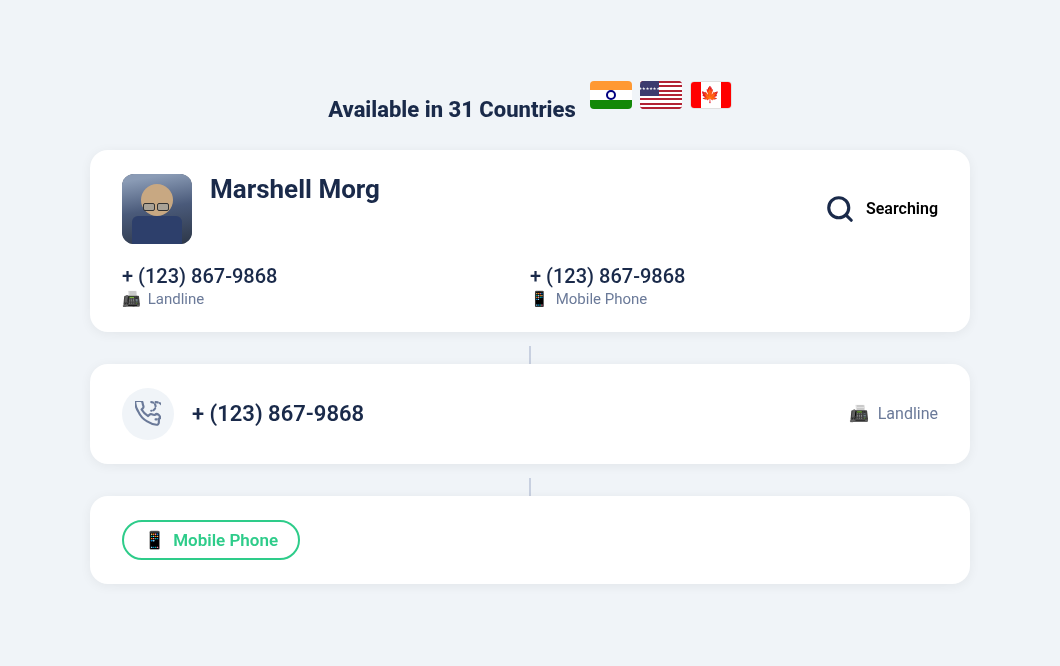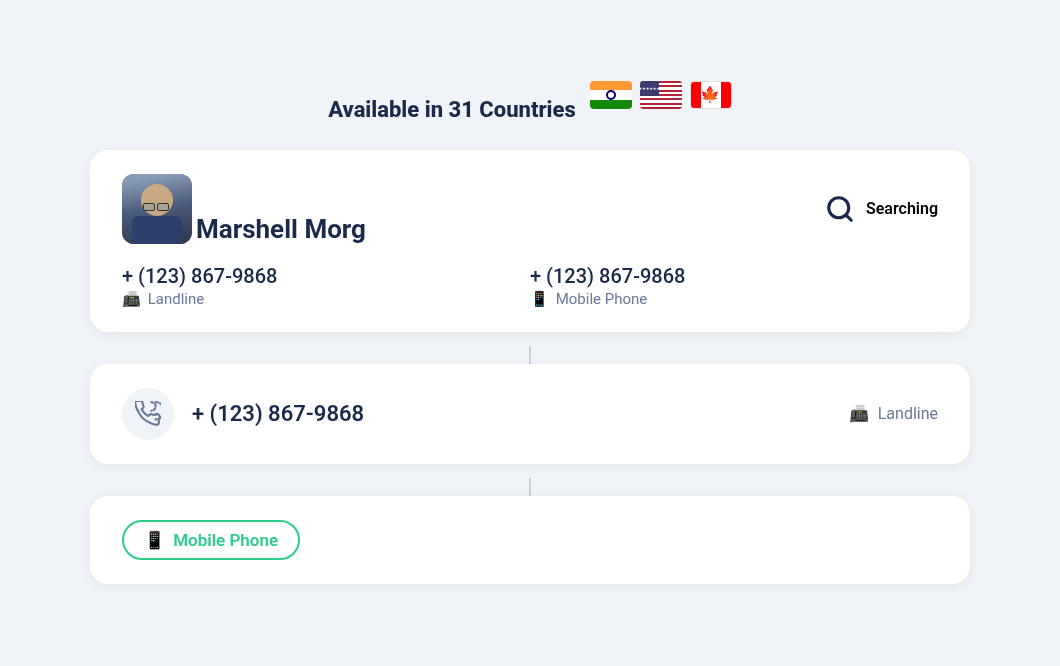"Marshell Morg" .contact-info-left { align-items: flex-end -> flex-start; gap: 4px -> 18px }
